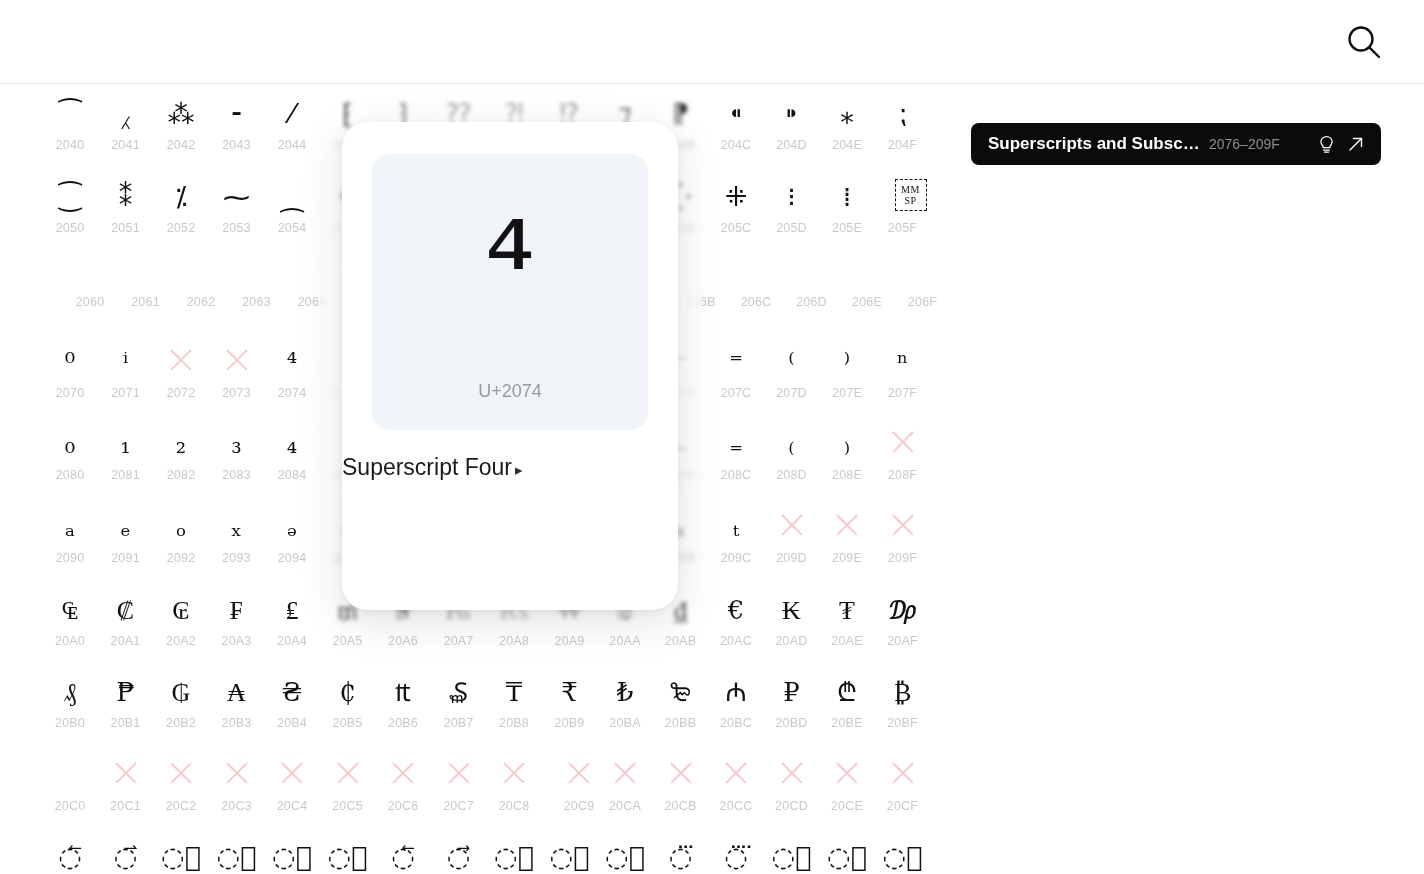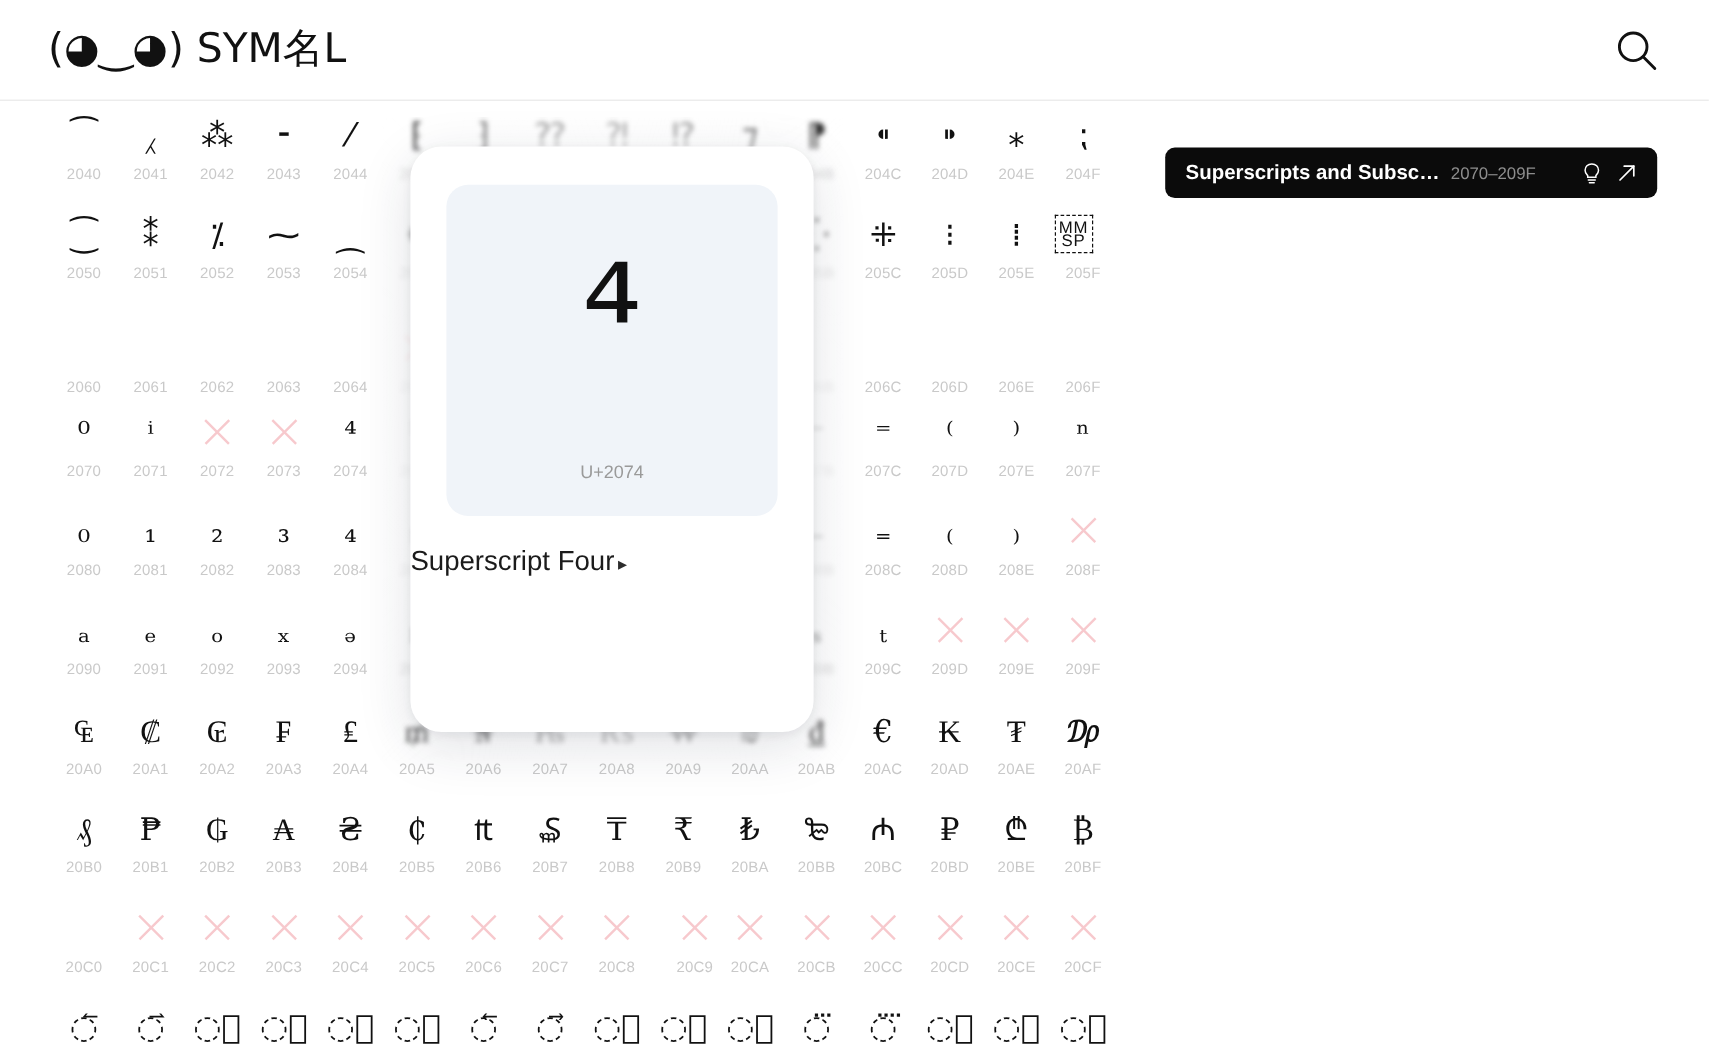"(◕‿◕) SYM名L" div.brand { html: <div>(◕‿◕) SYM名L</div> -> none }
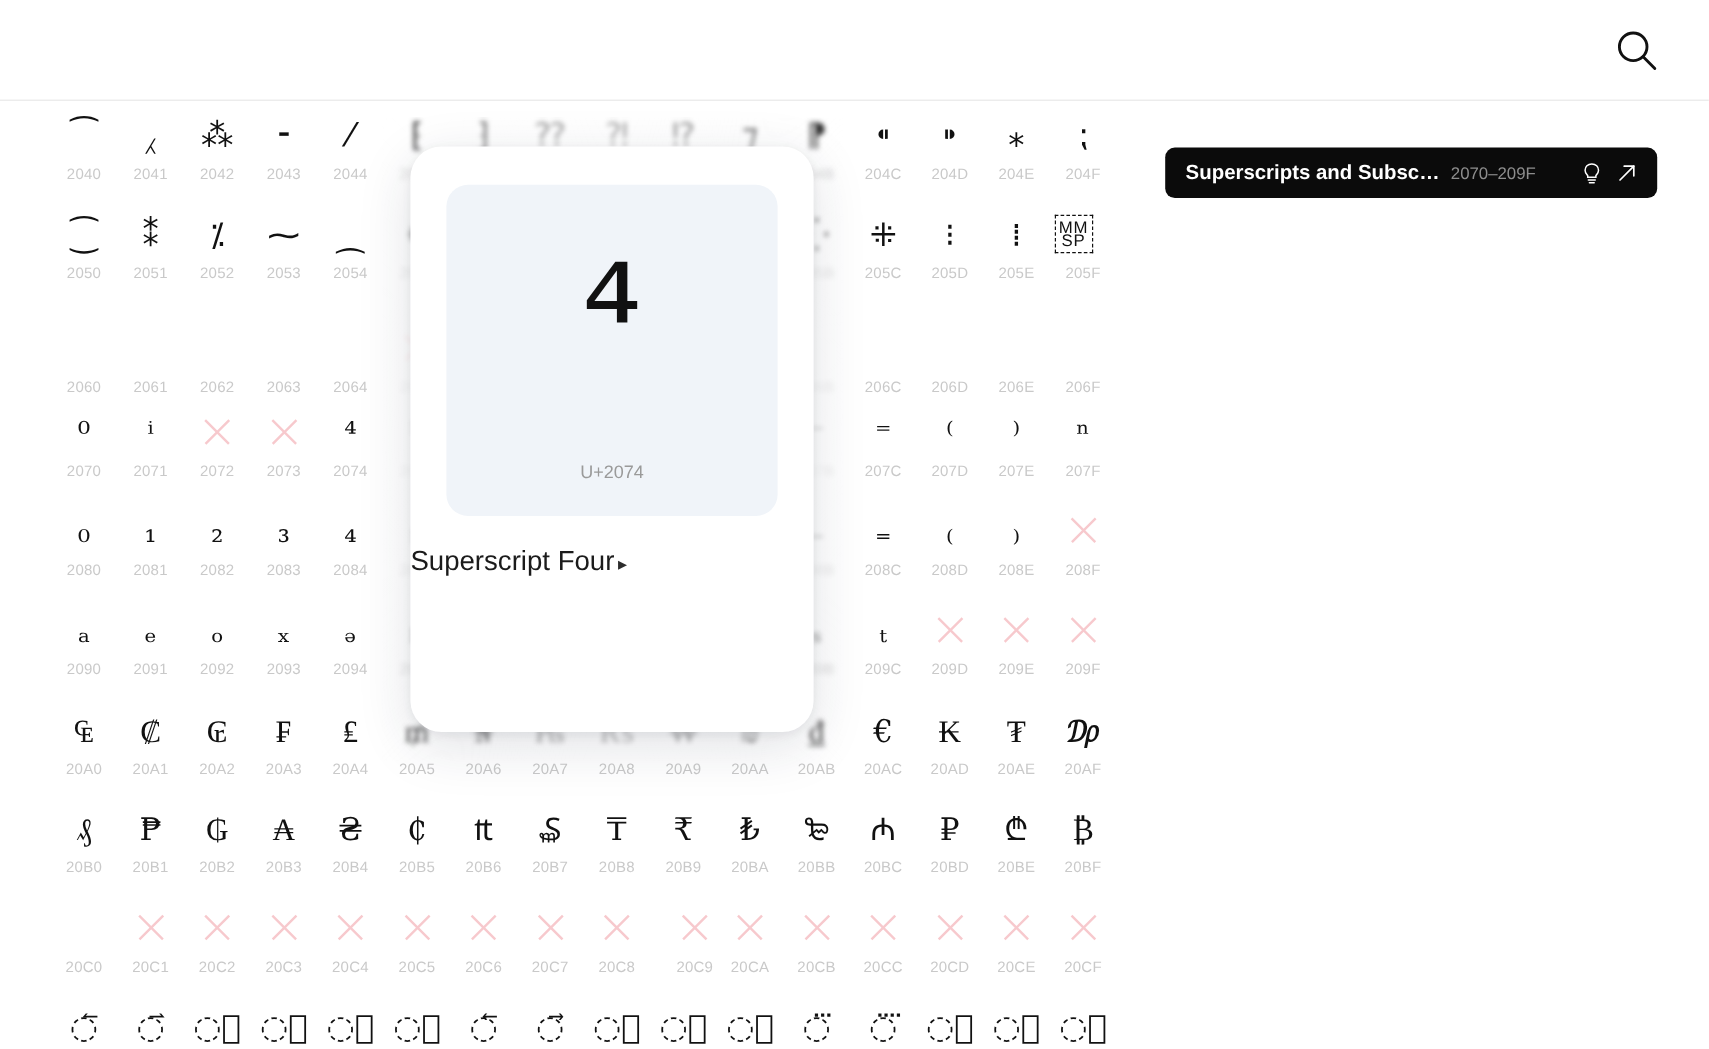"2070–209F" span.result-range { text: 2070 -> 2076 }
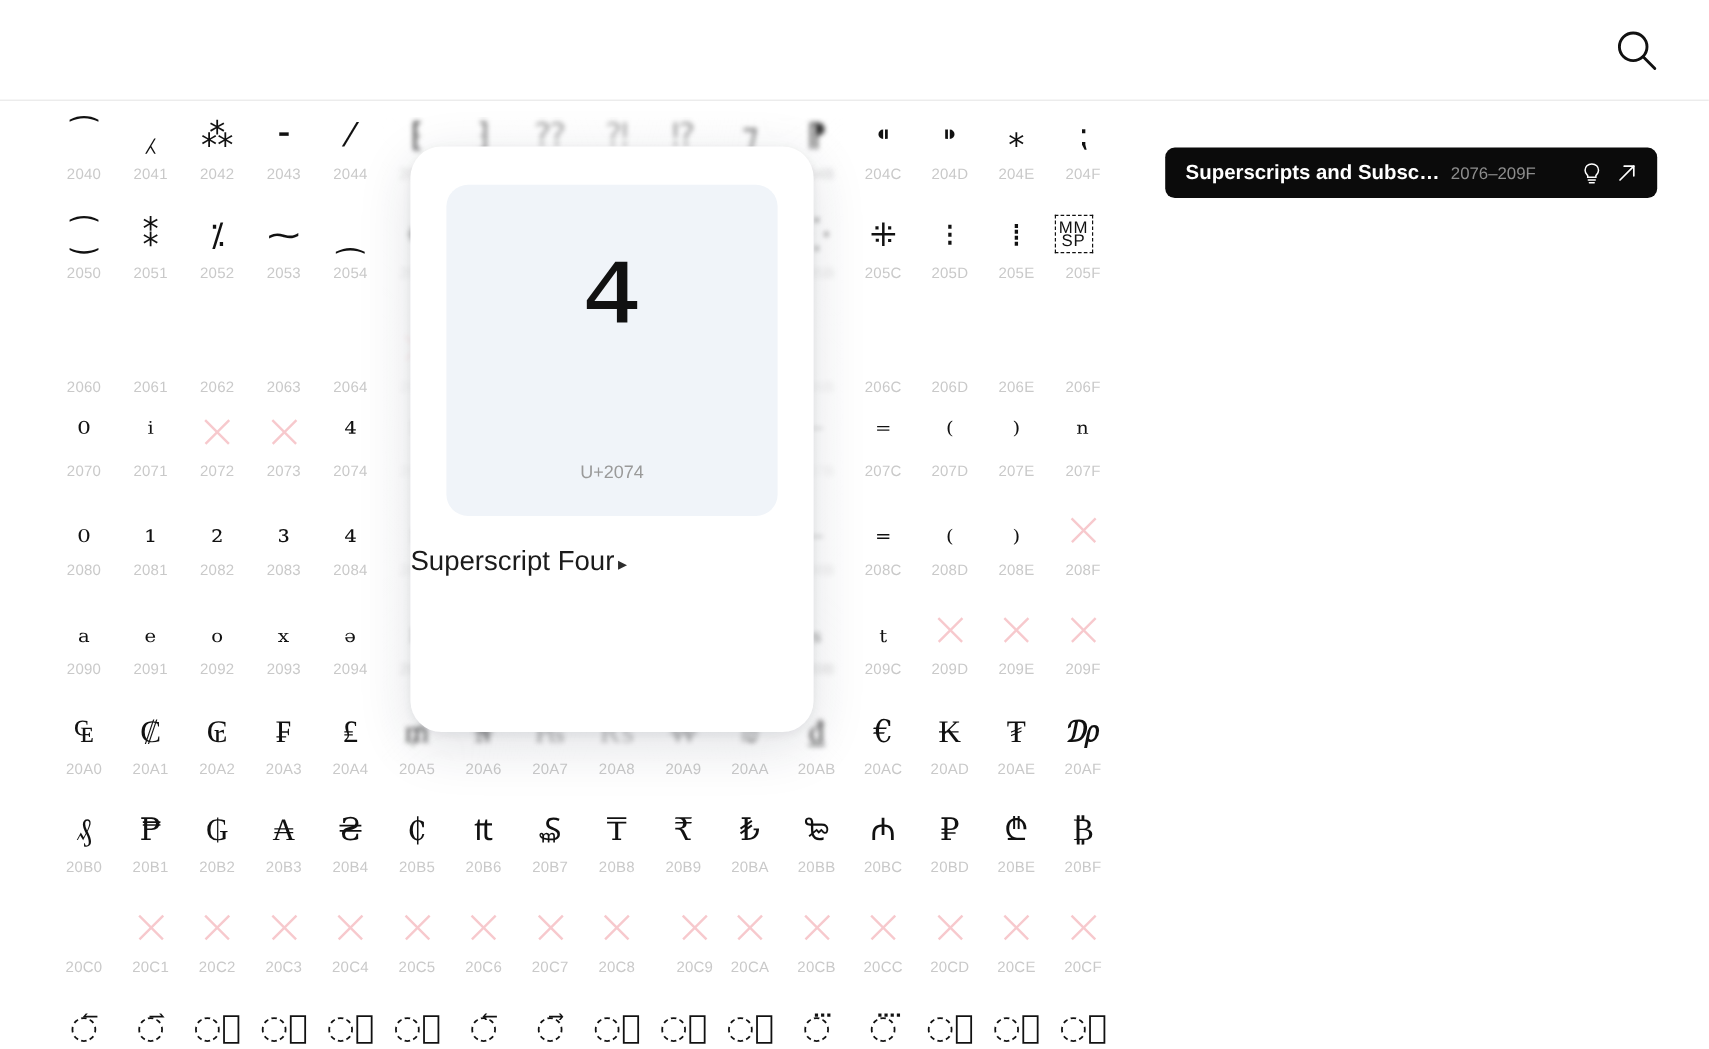"MM" .mmsp { font-family: Liberation Sans, sans-serif -> Liberation Serif, serif; font-size: 14px -> 10px; left: 4px -> 20px }
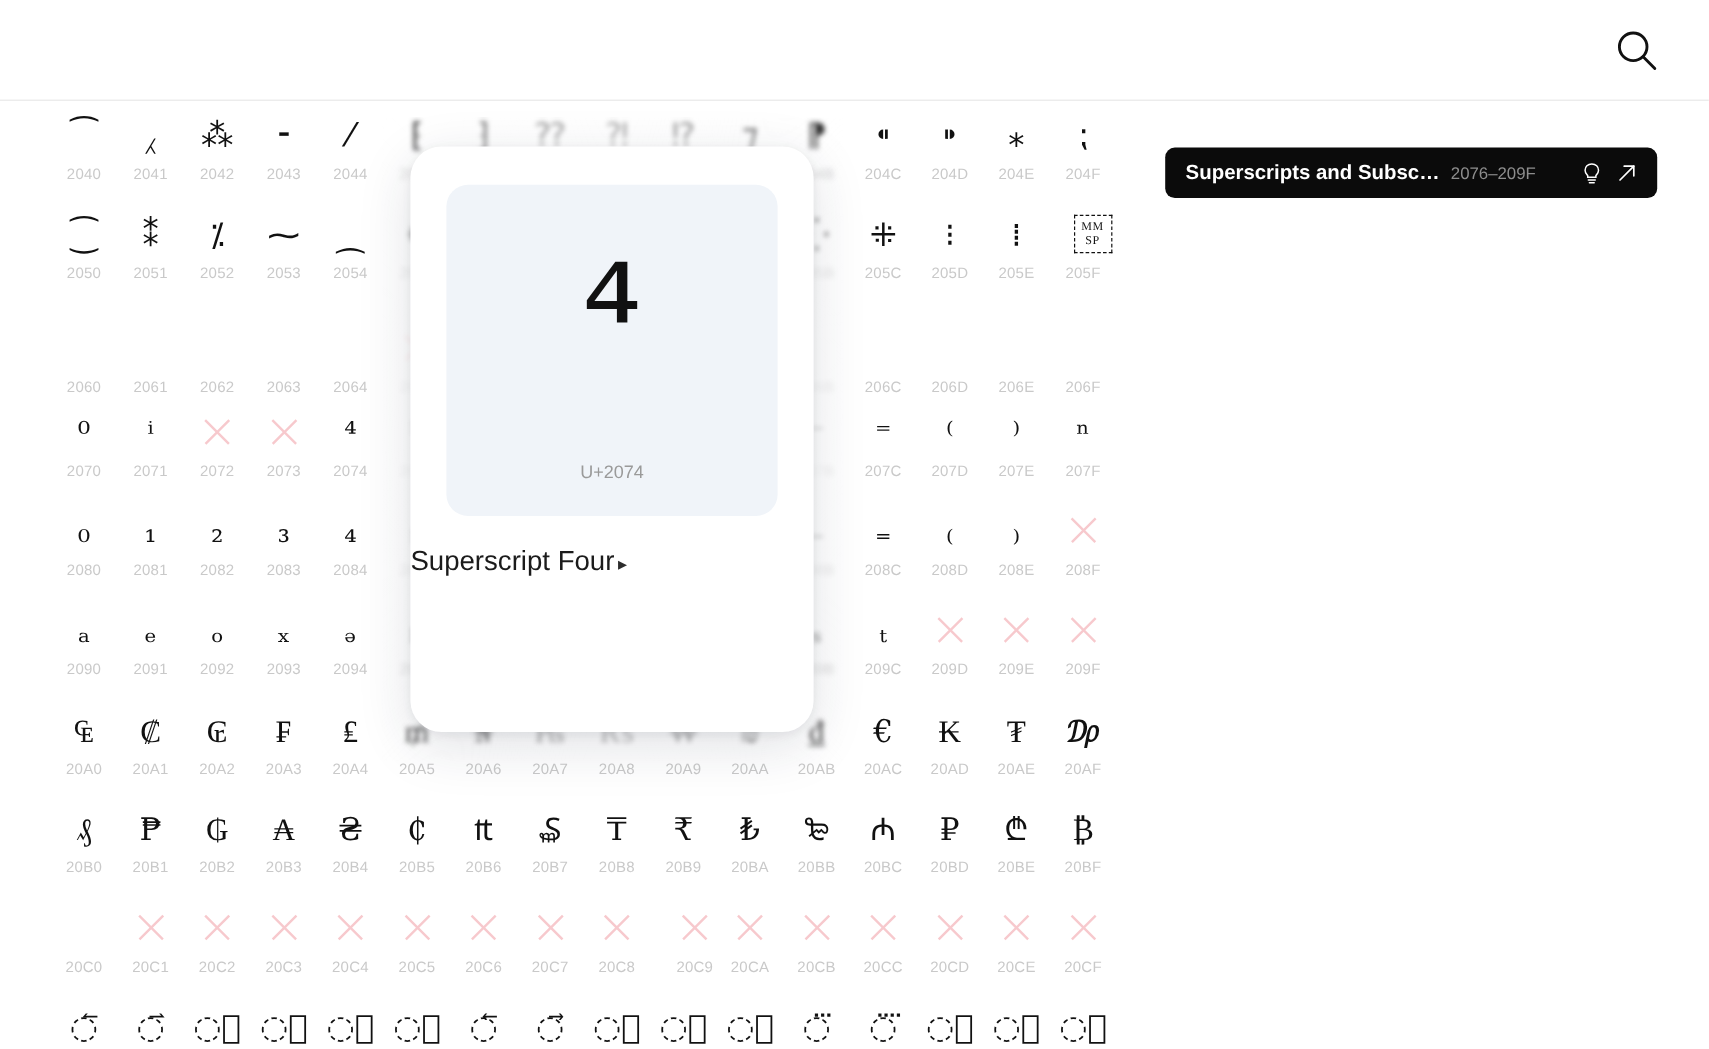"2060" div.grid-row { margin-left: none -> 20px; top: 186px -> 165px }
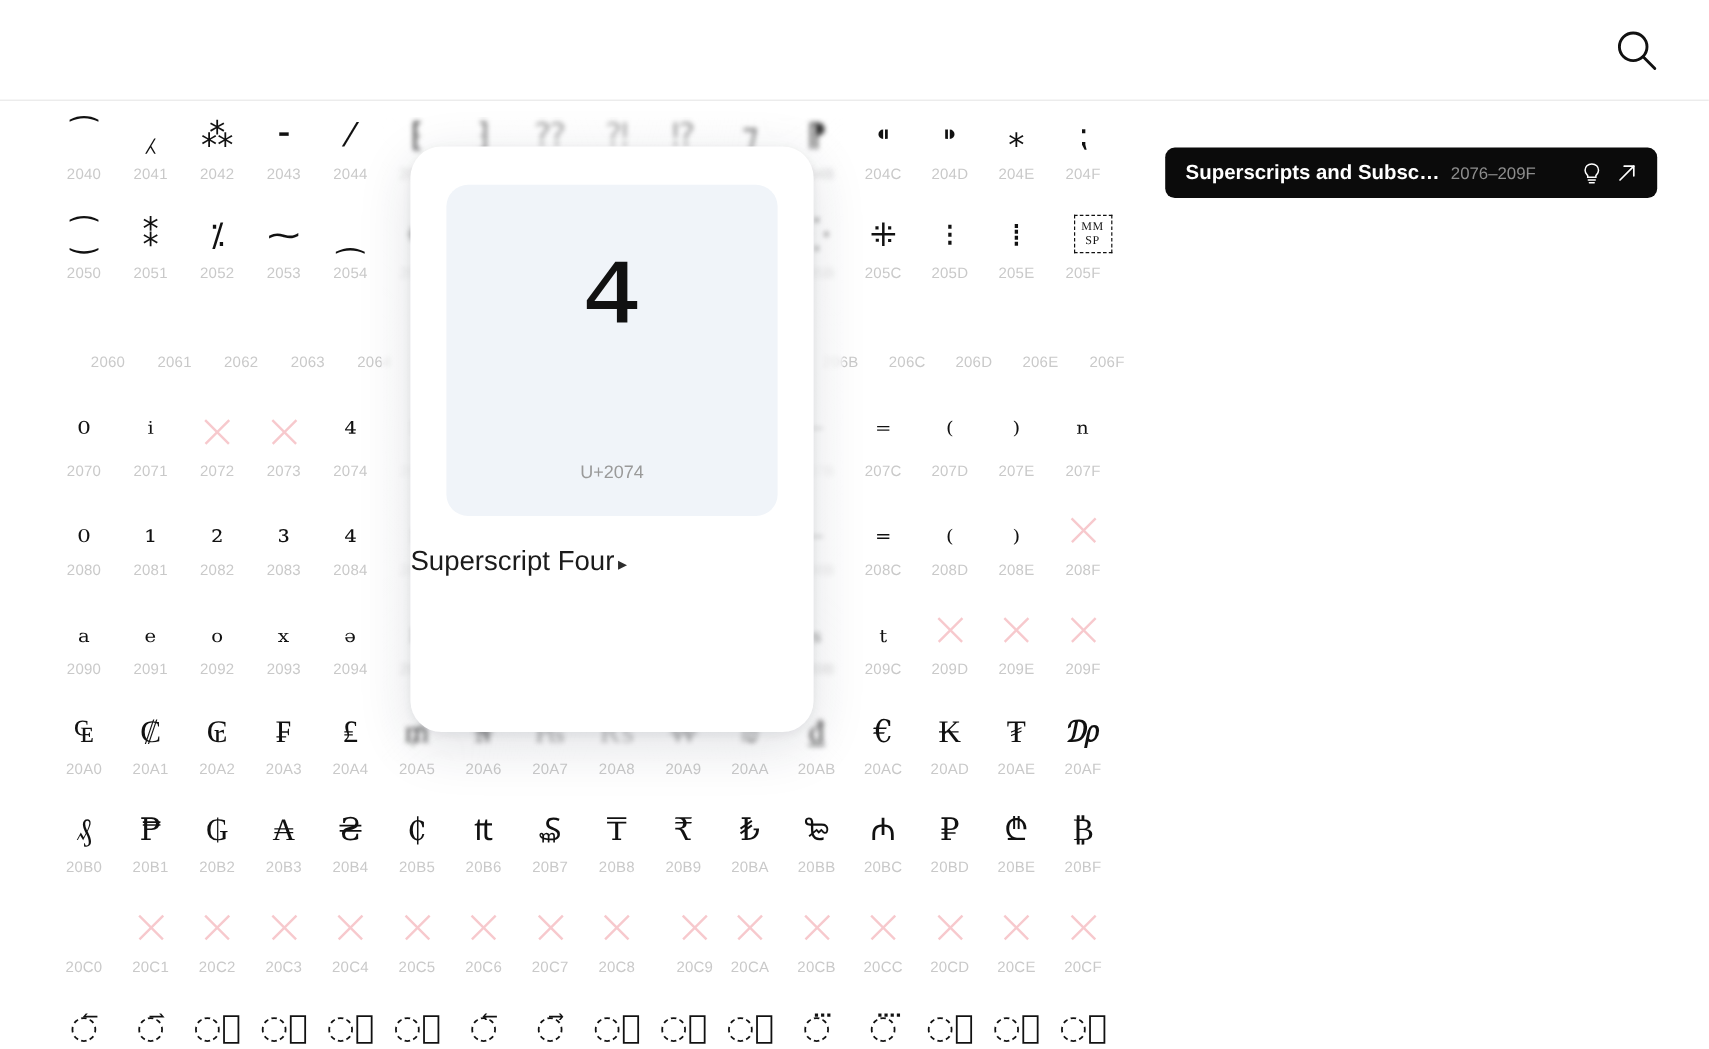"U+2074" .preview-code { font-size: 15px -> 18px }
